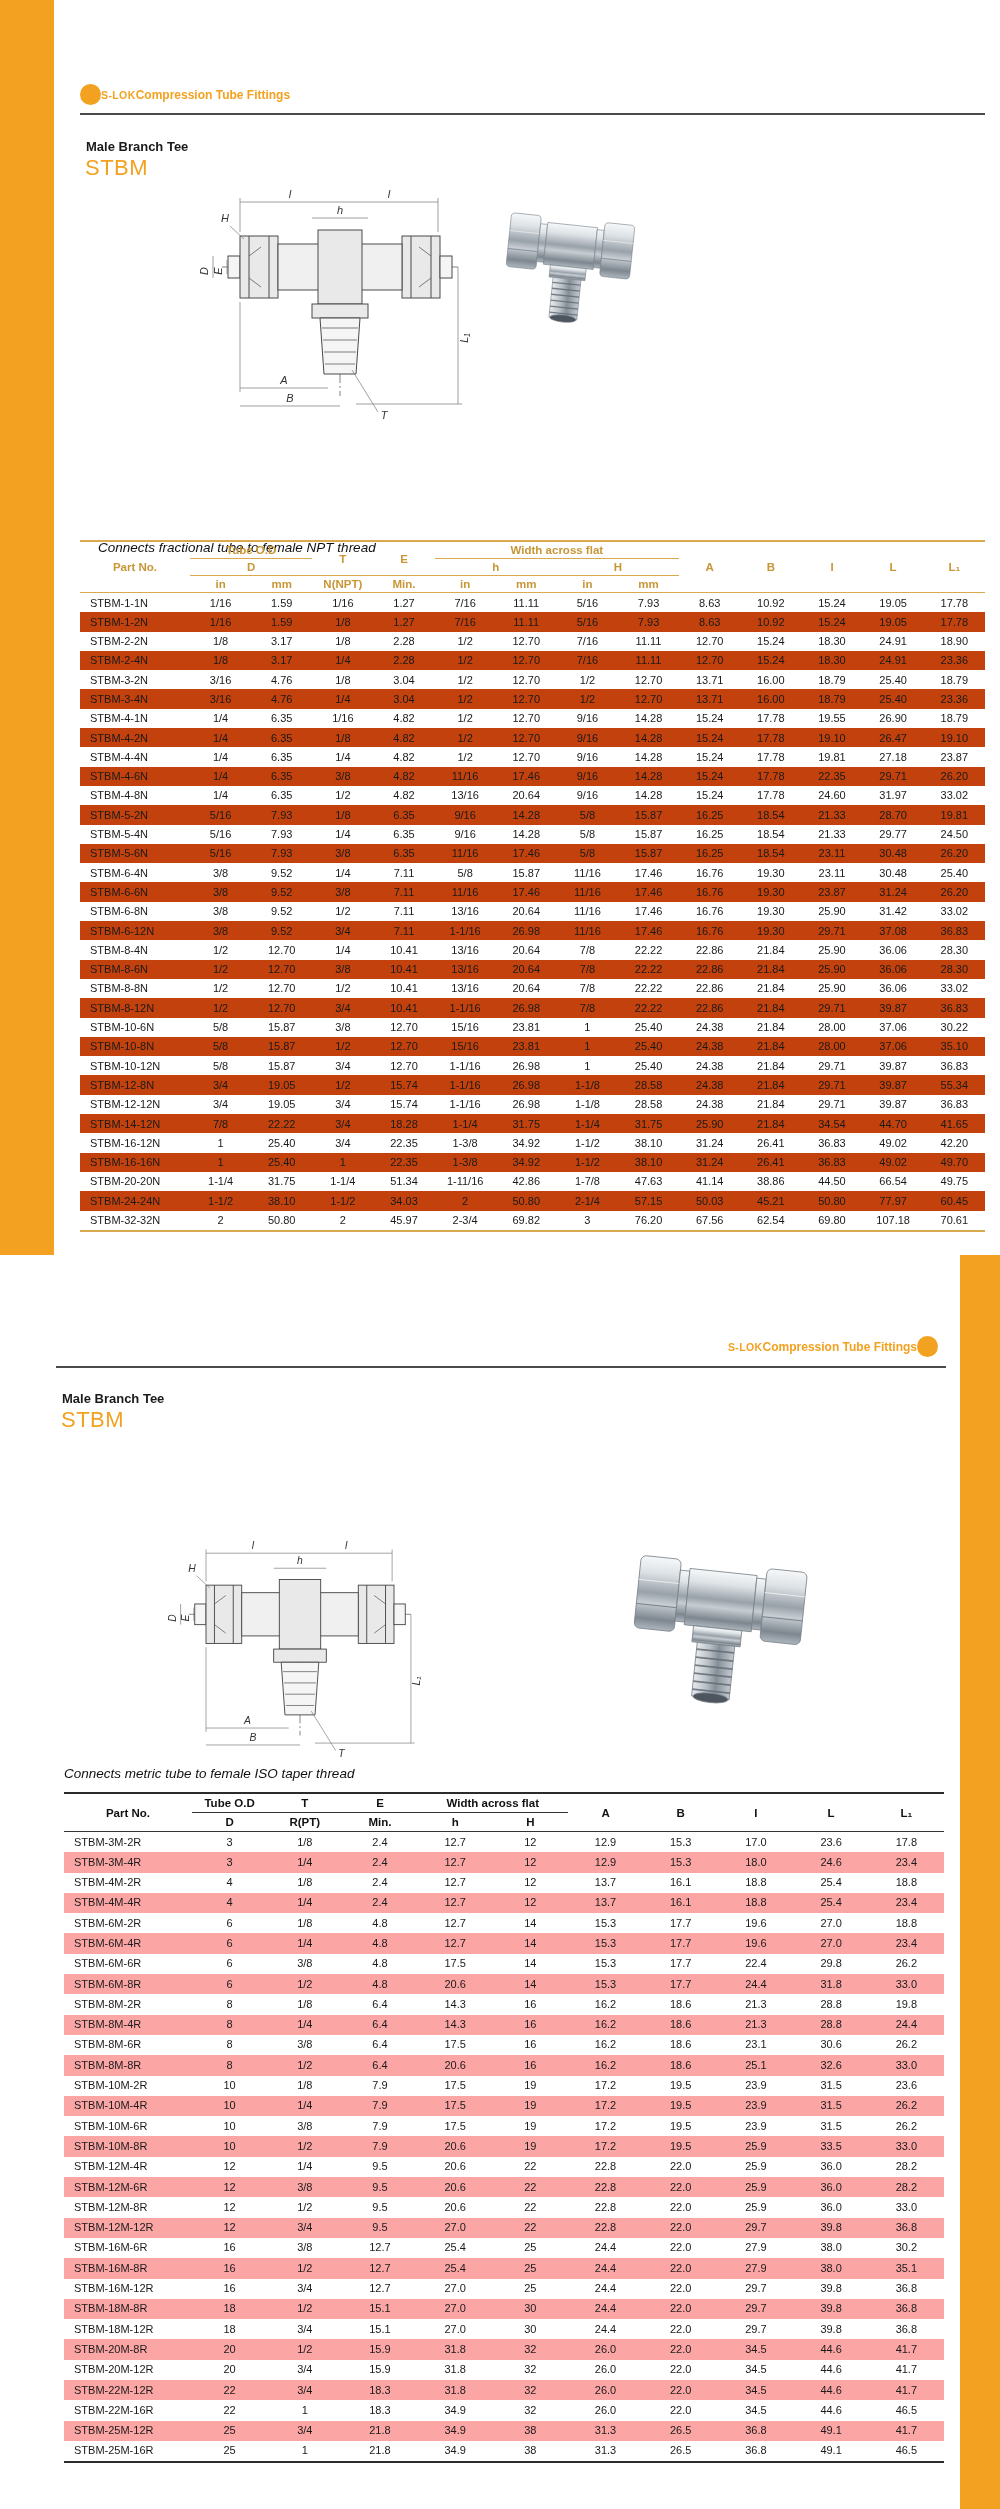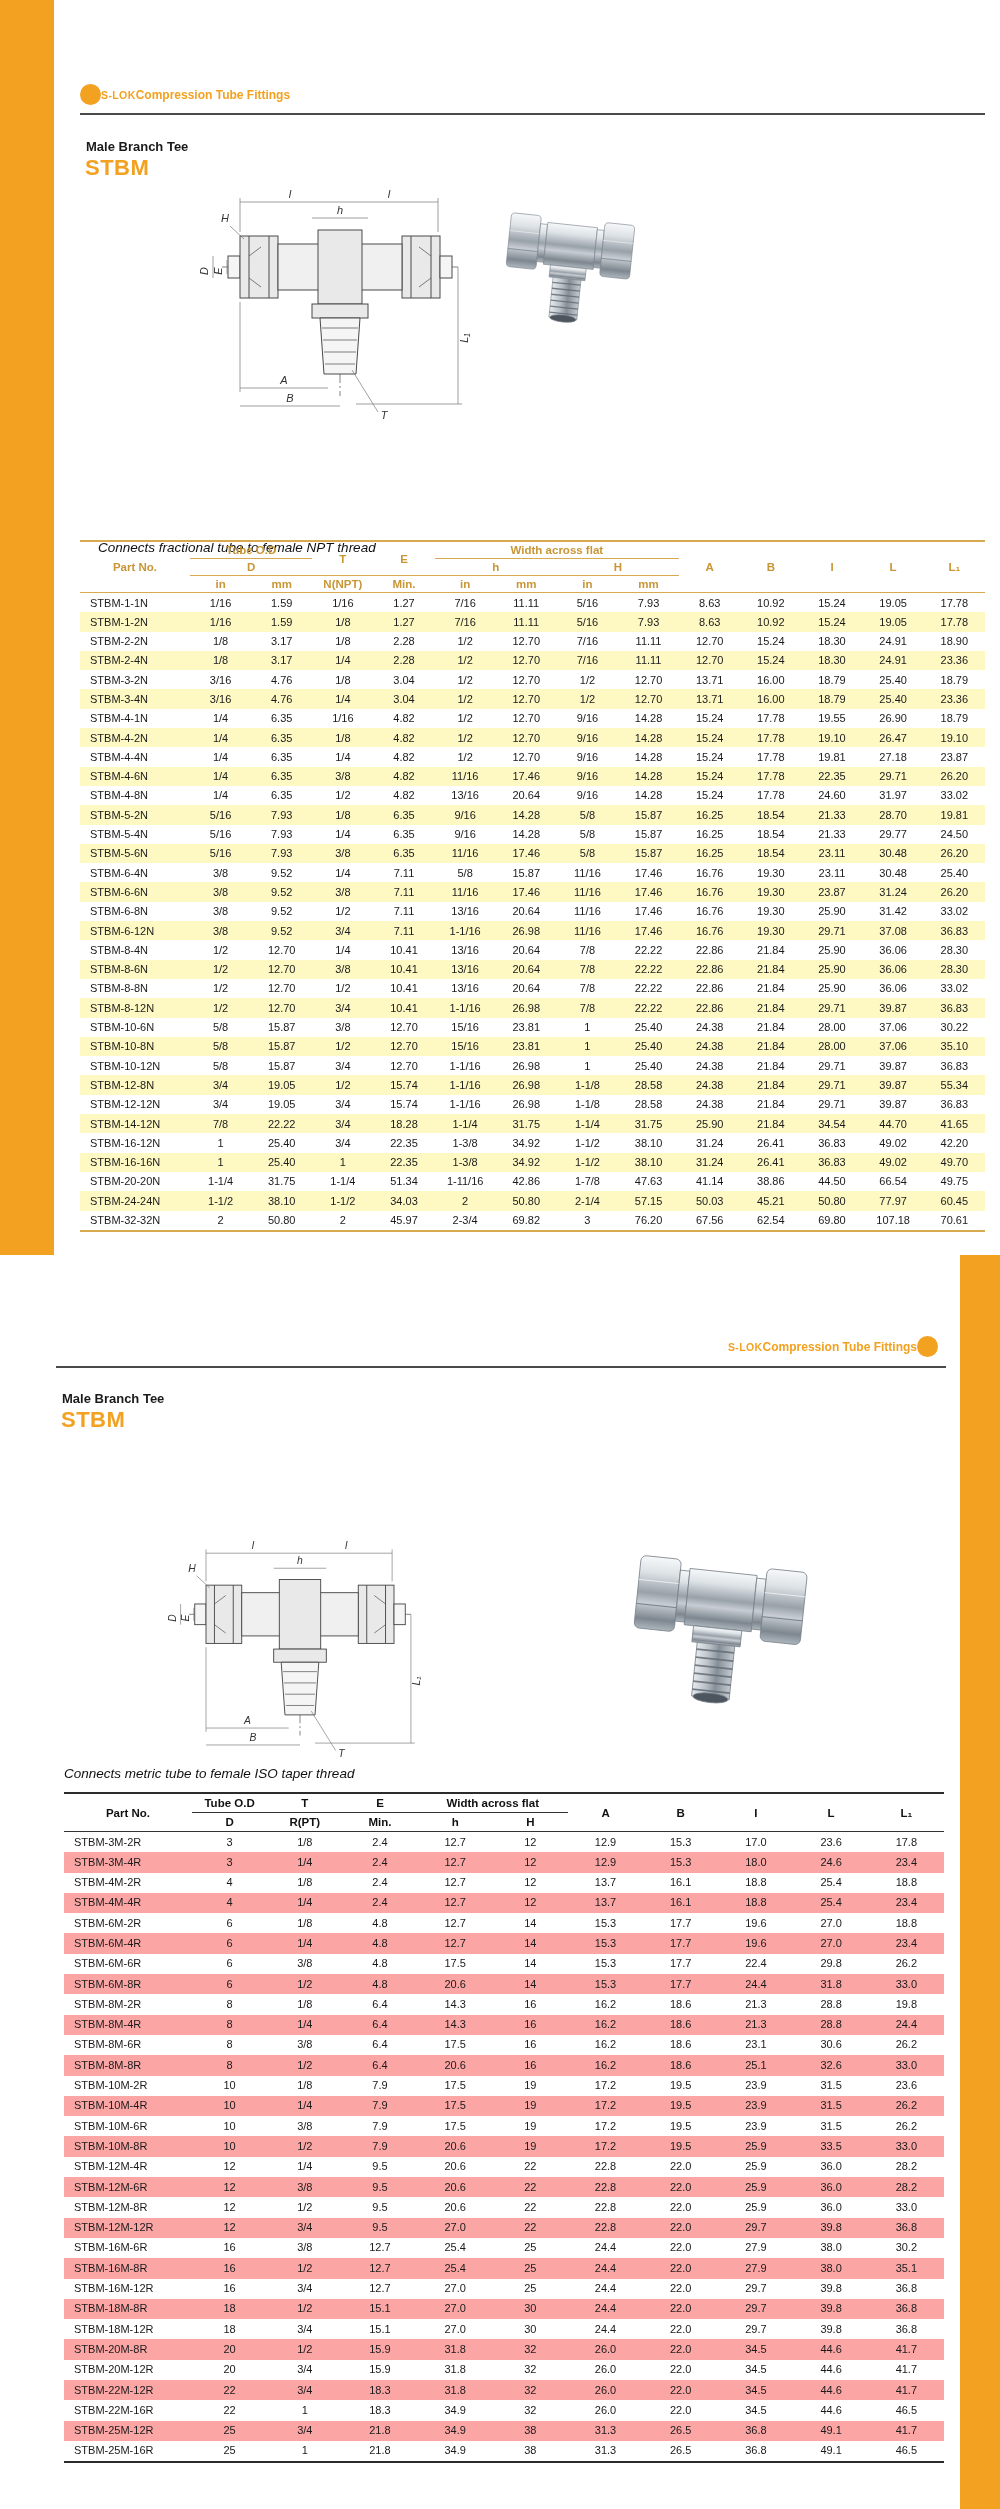"STBM" .bigtitle { font-weight: bold -> normal }
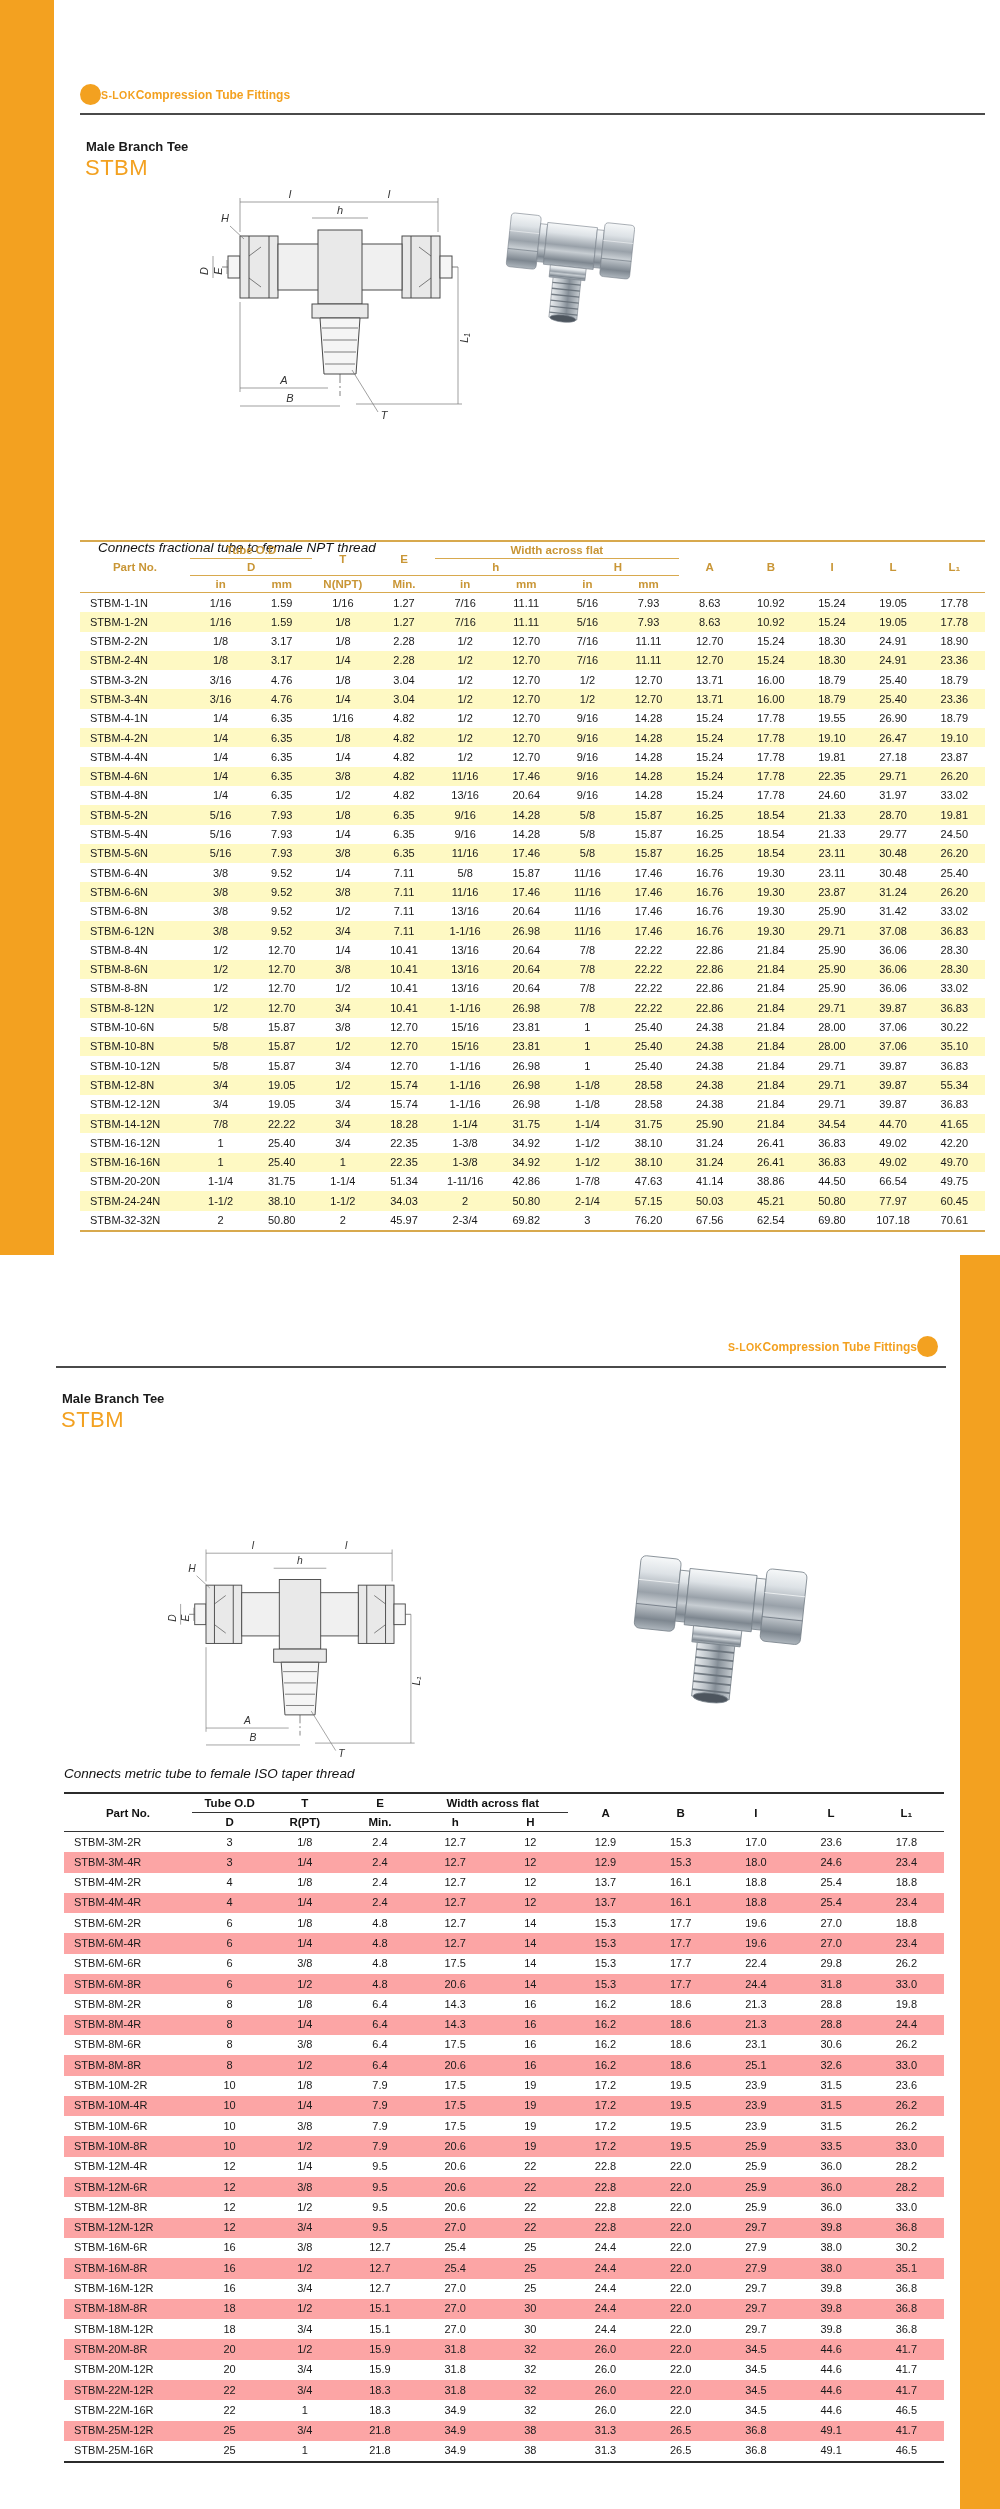"STBM-1-2N" #table1 tbody tr.alt { background: #fef9c3 -> #c2410c }
